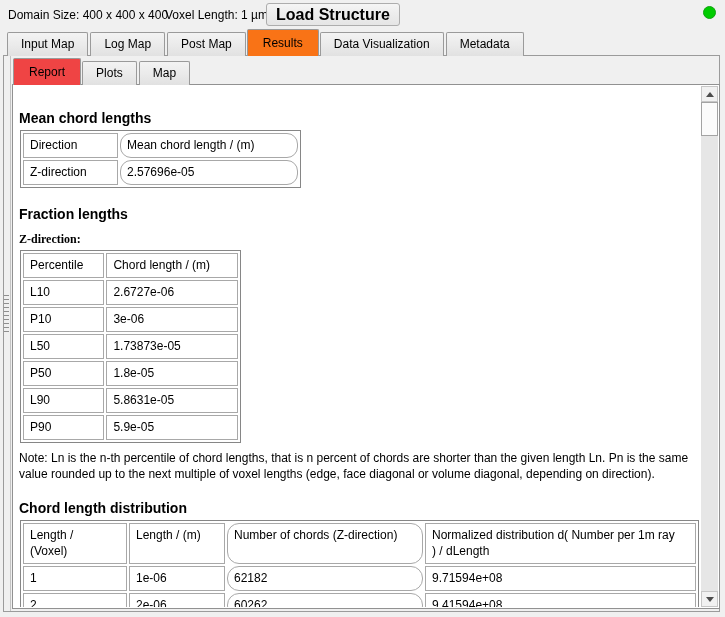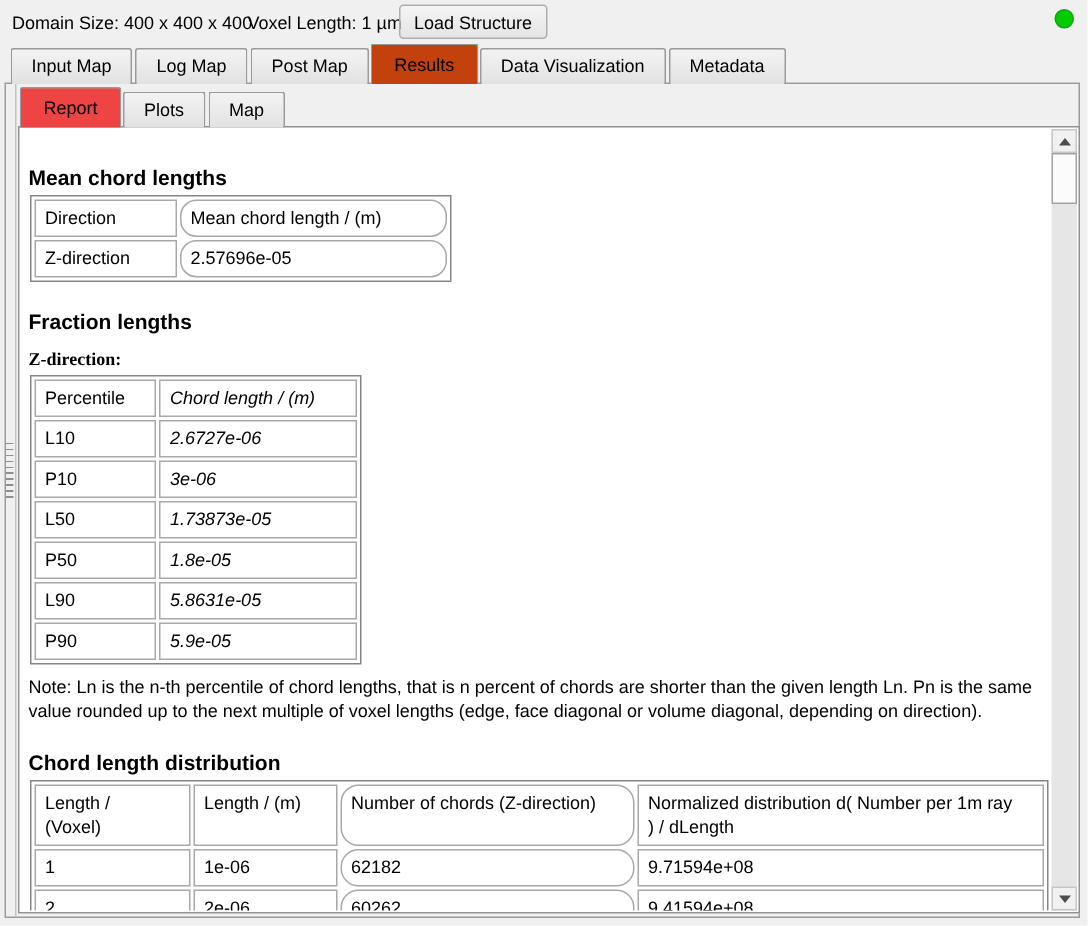"Load Structure" .win-btn { font-size: 12px -> 16px; font-weight: none -> bold }
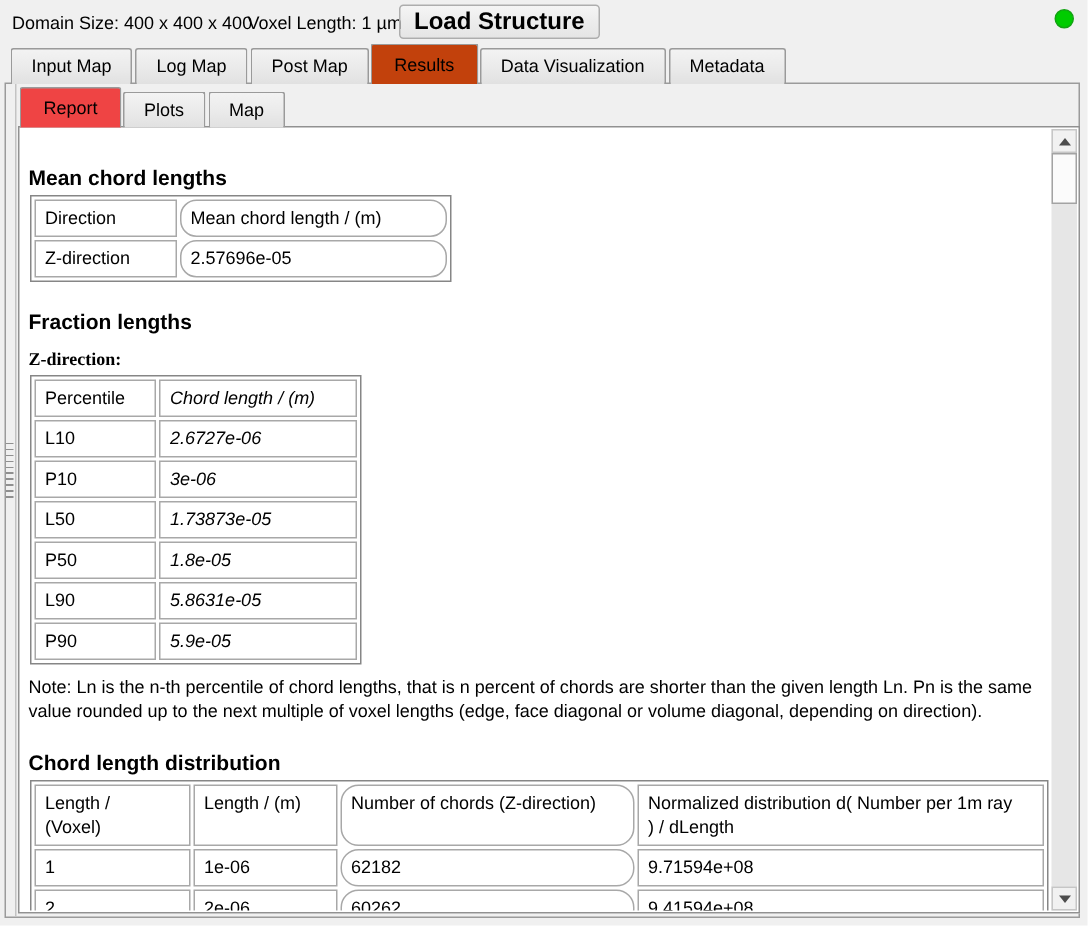"Results" .tab.selected { background: #c2410c -> #f97316 }
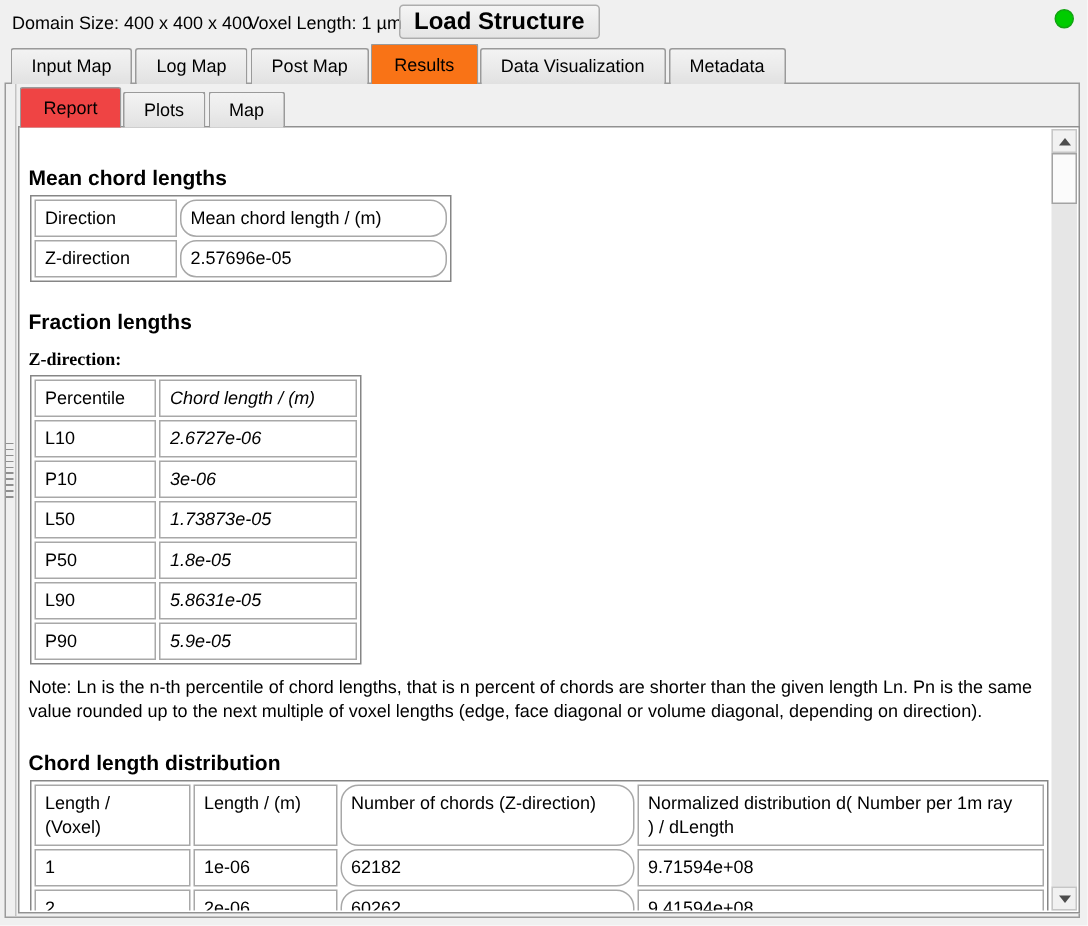"Chord length / (m)" #frac-table td.c1 { font-style: italic -> none }
